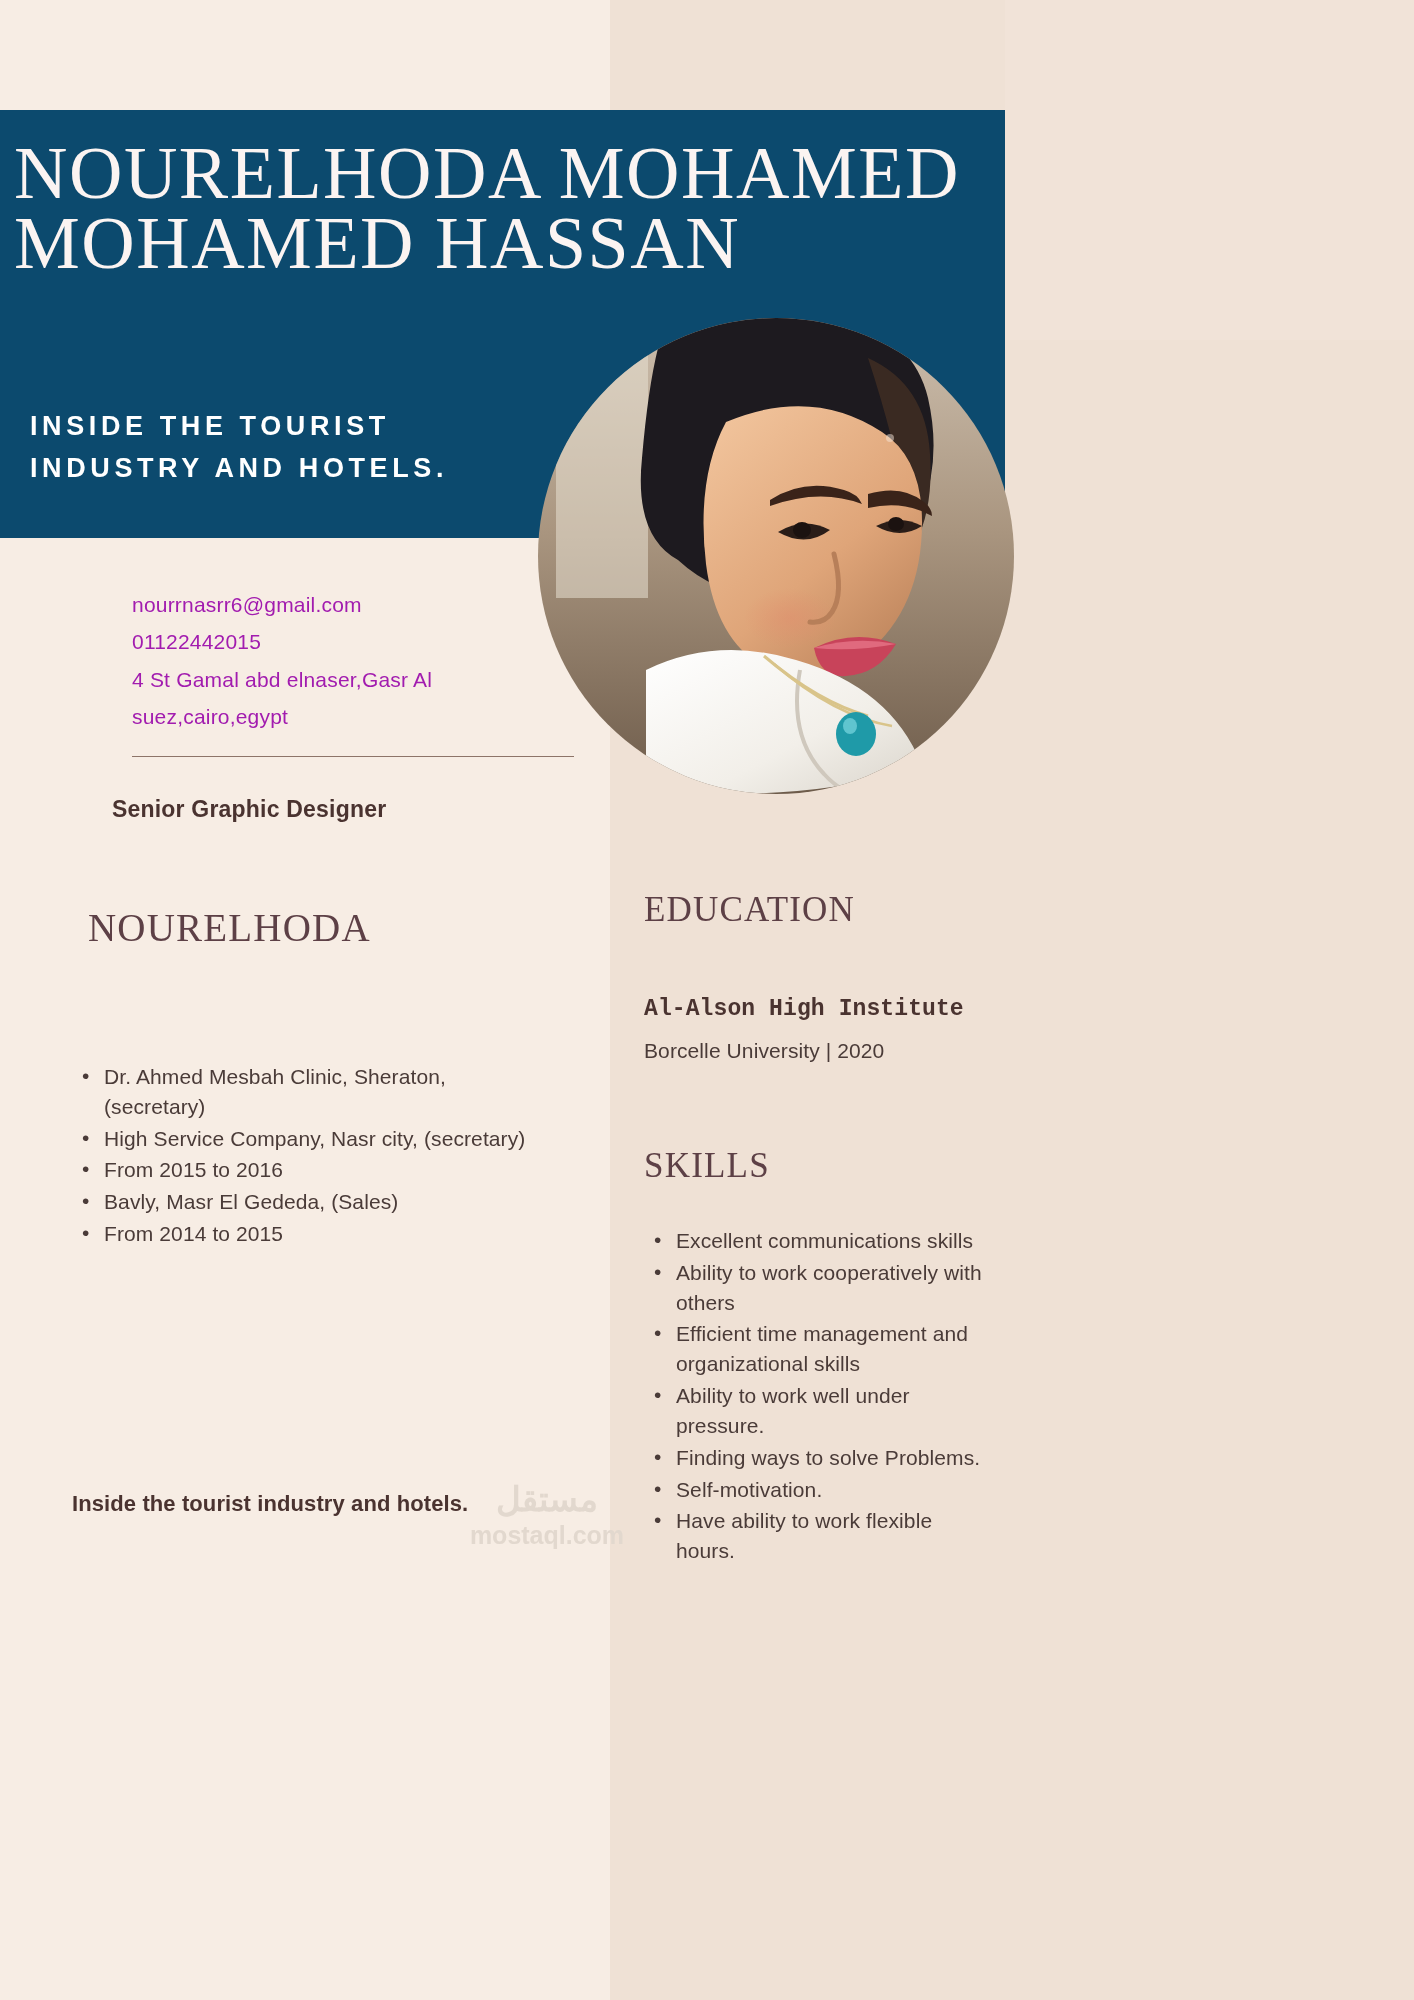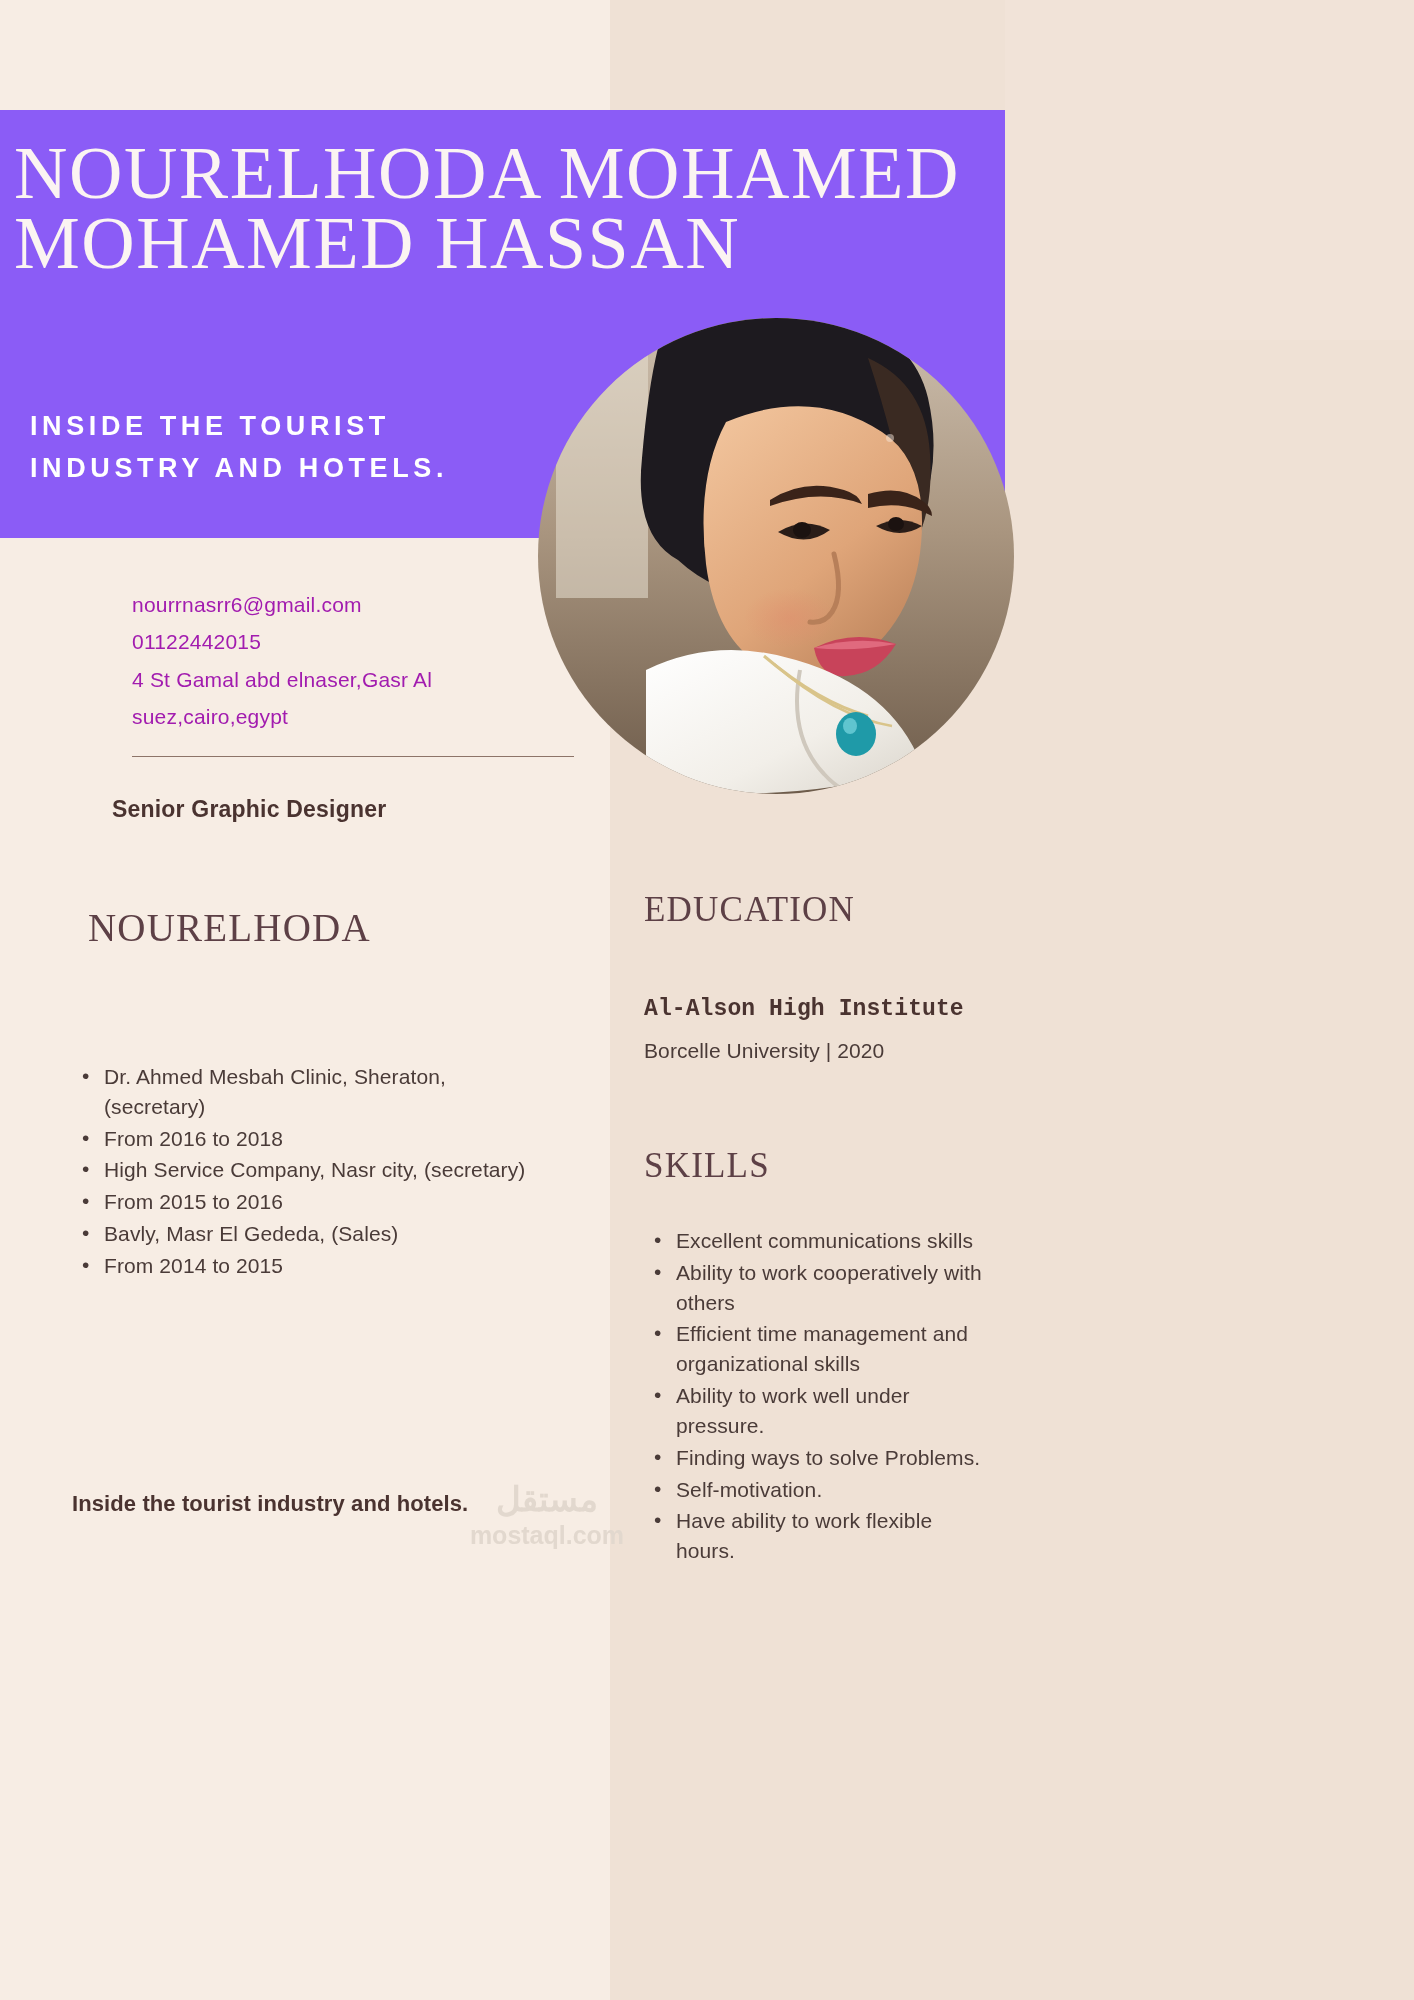"NOURELHODA MOHAMED" .header-band { background: #8b5cf6 -> #0c4a6e }
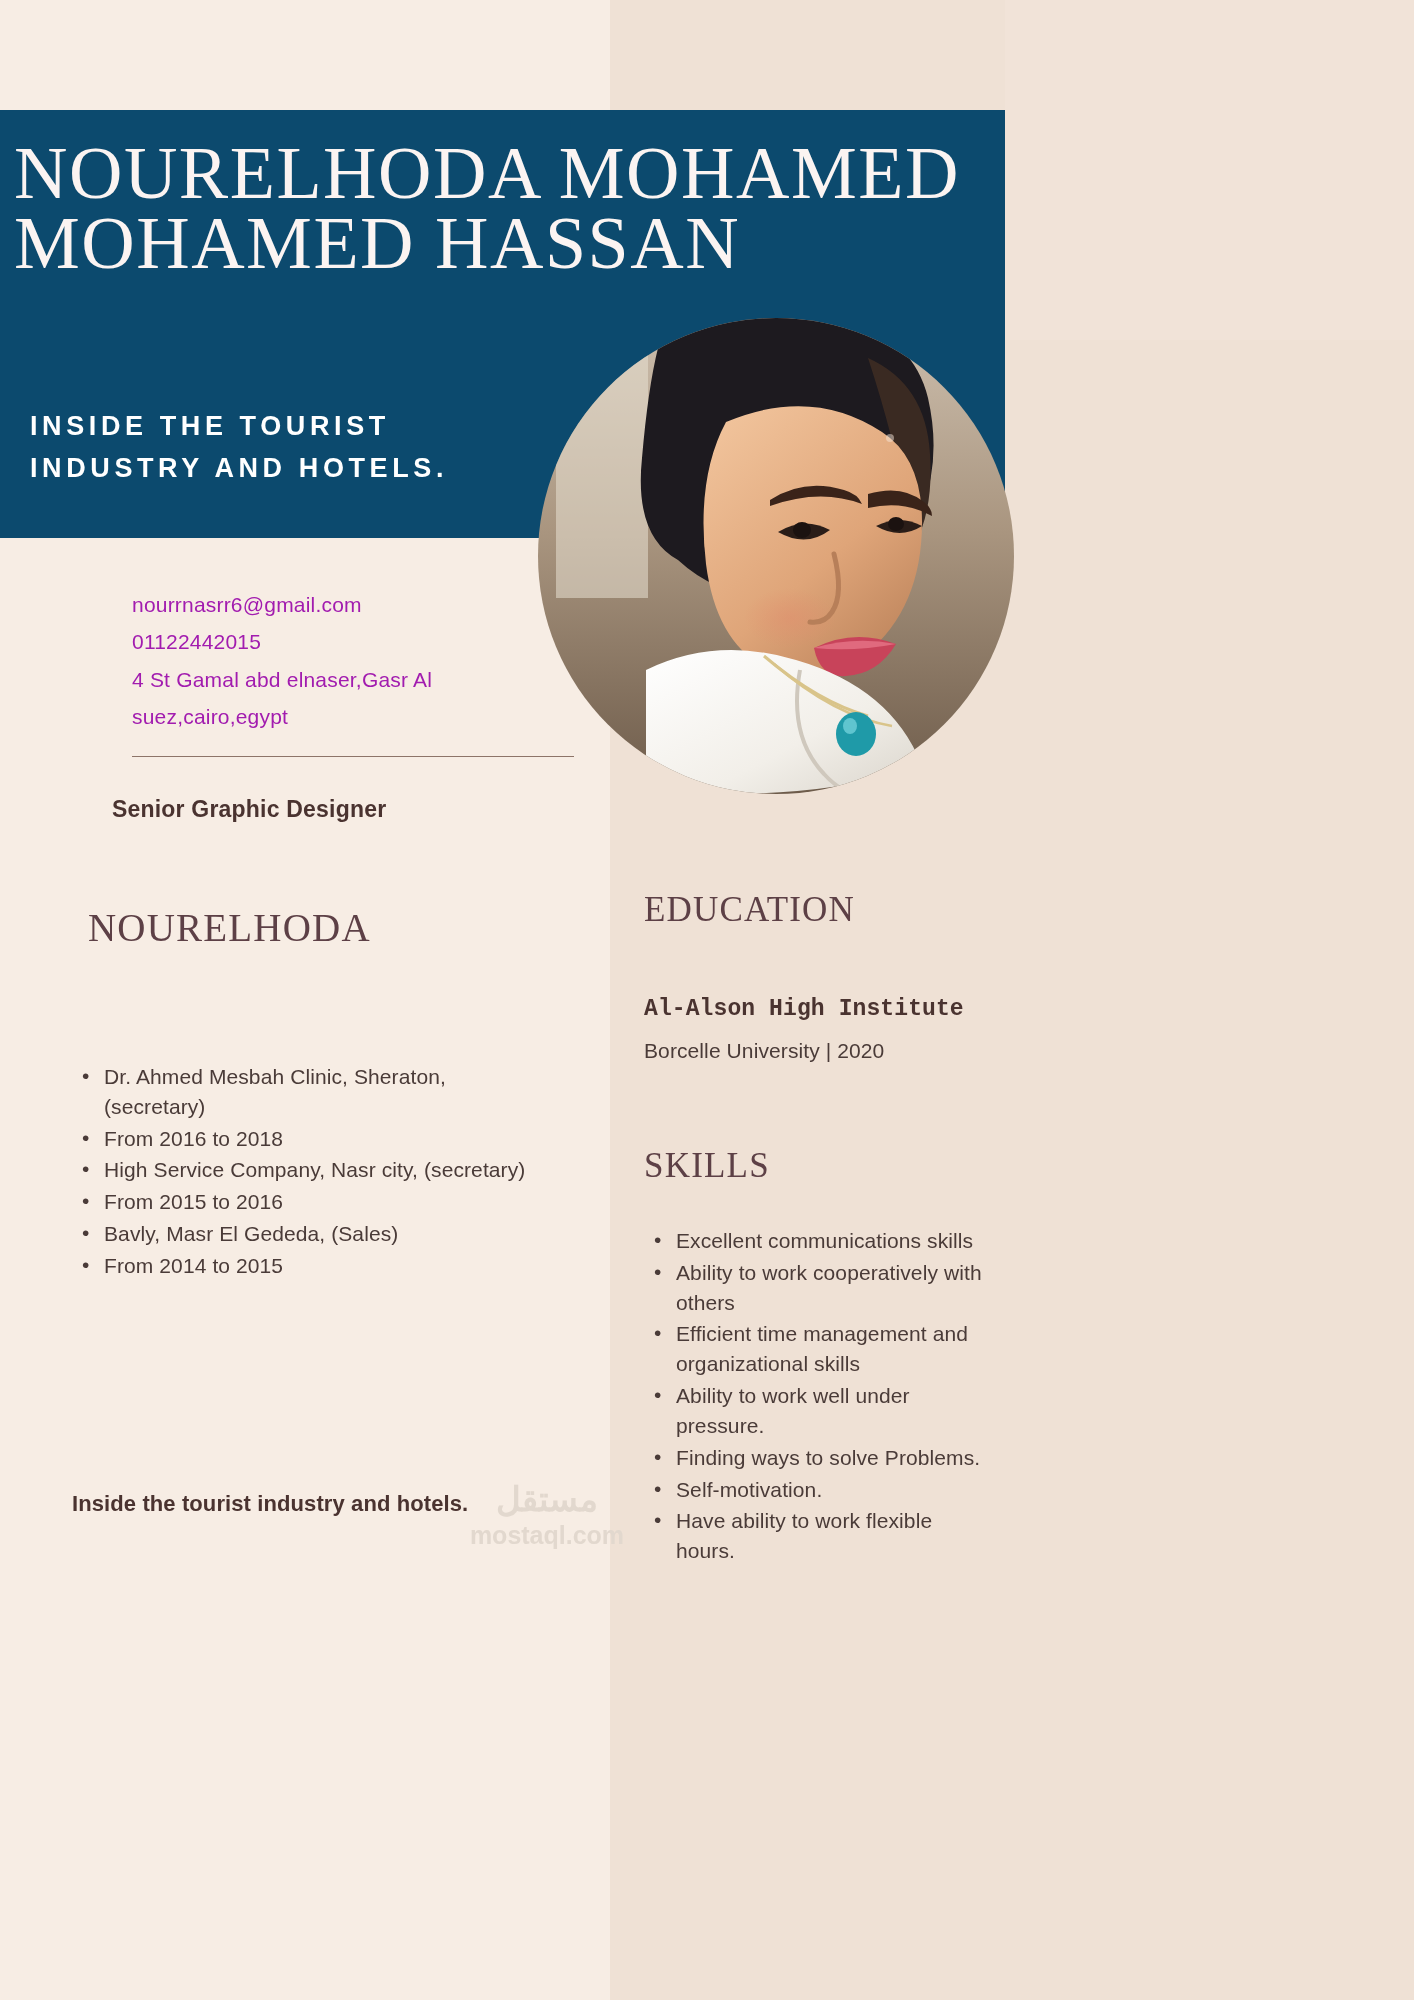"From 2016 to 2018" li { html: <li> From 2016 to 2018</li> -> none }
